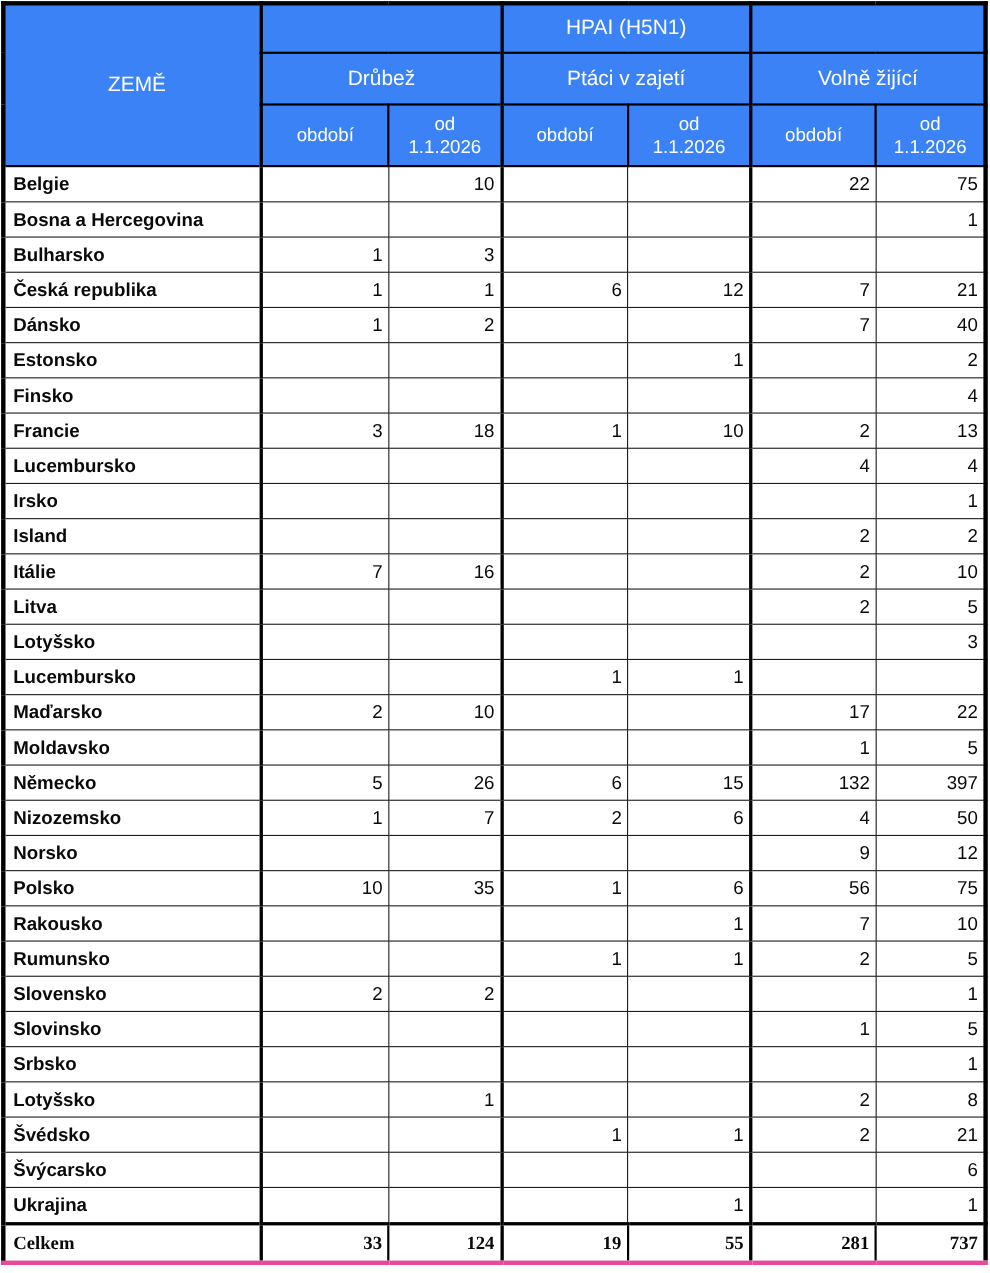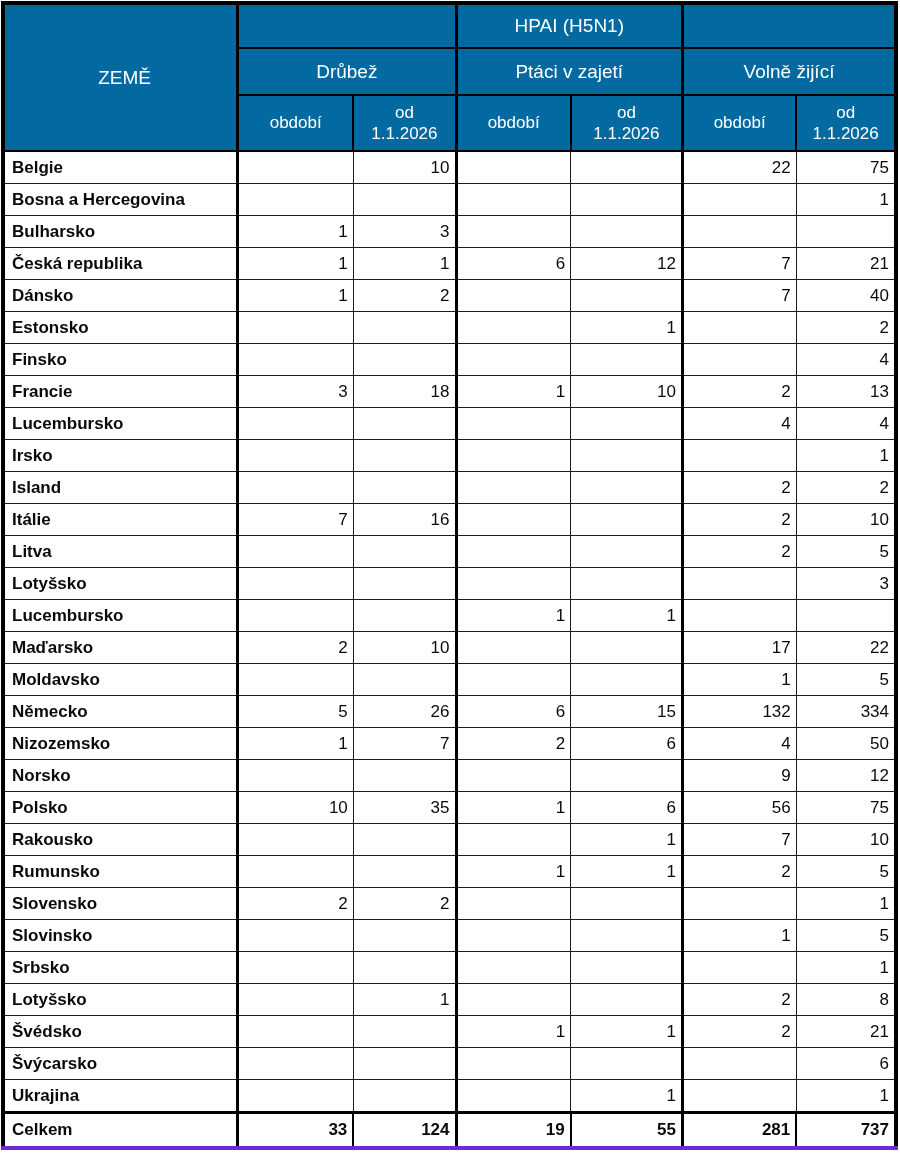"HPAI (H5N1)" thead th { background: #0369a1 -> #3b82f6 }
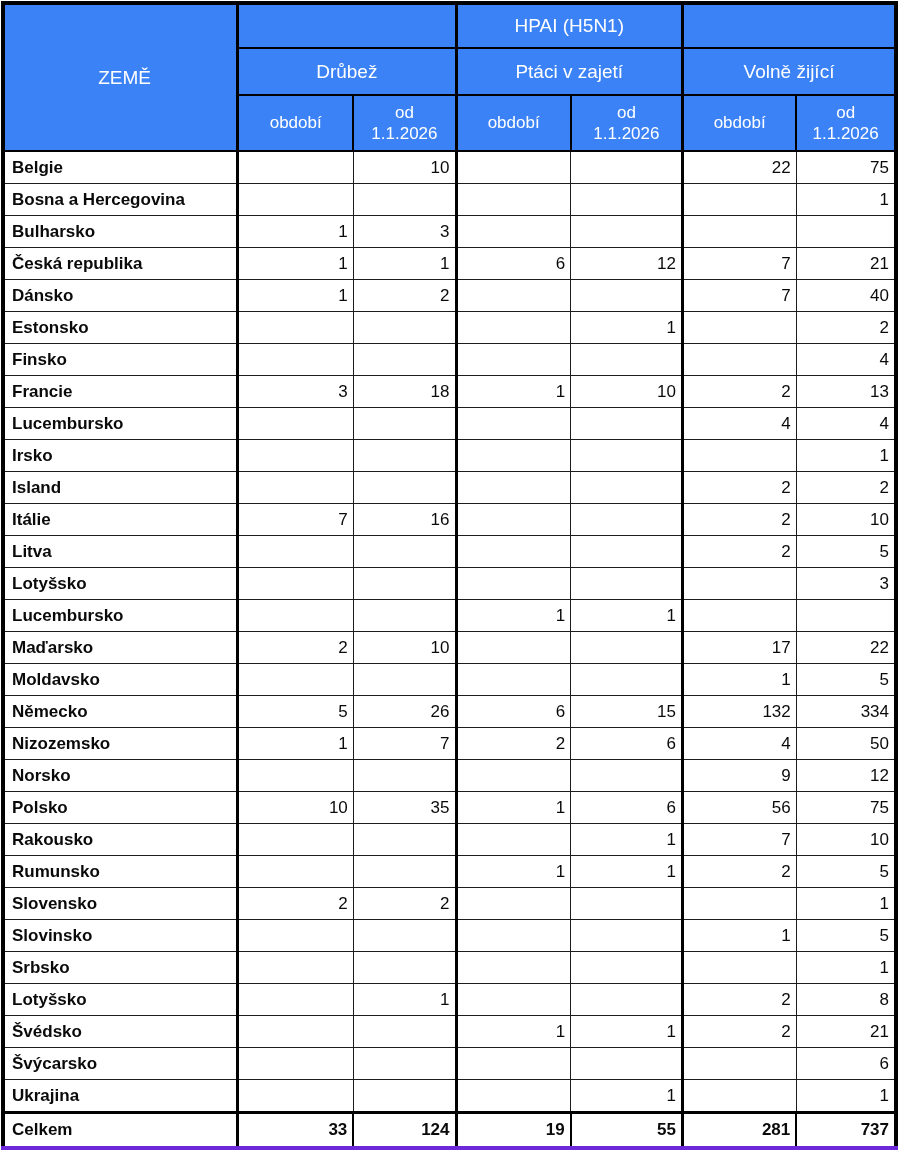"334" td.num { text: 334 -> 397 }
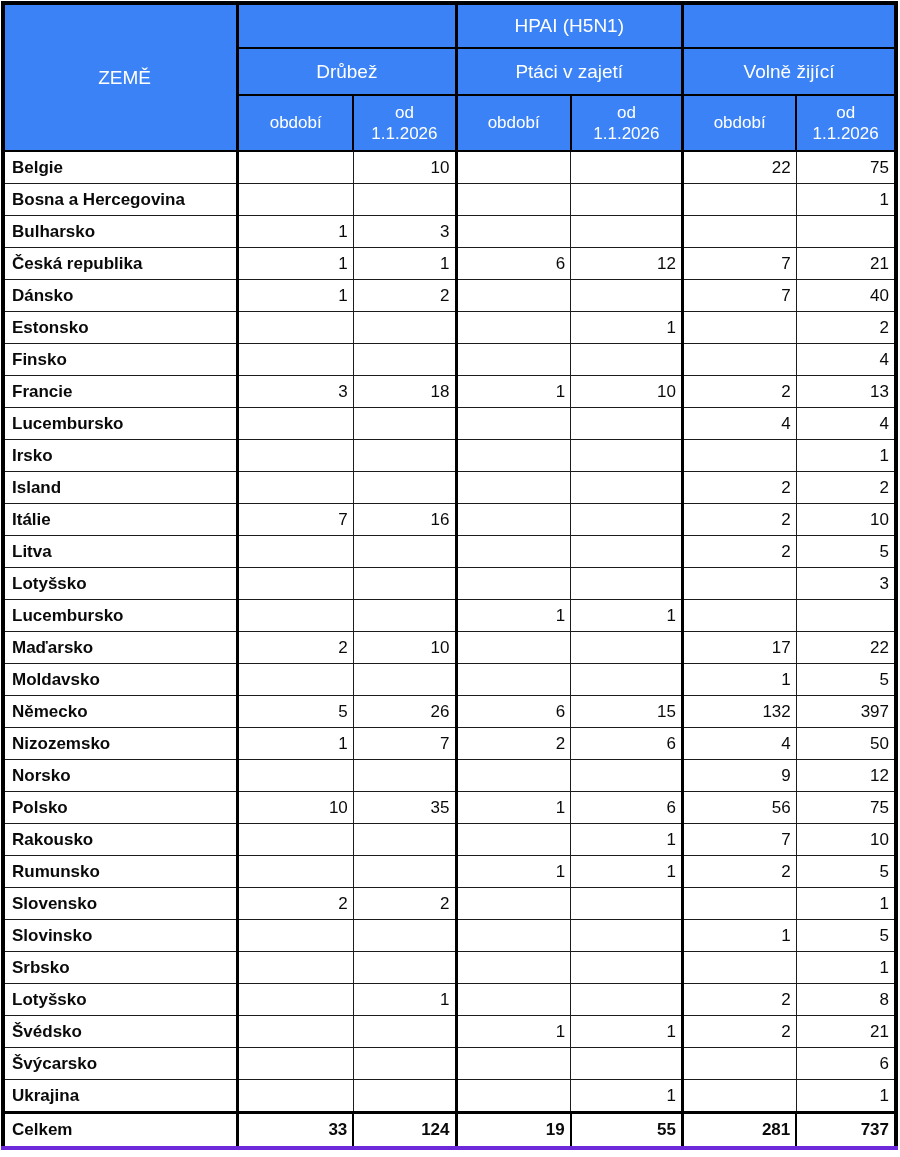"Celkem" tfoot td { border-bottom: 4px solid #6d28d9 -> 4px solid #ec4899; font-family: none -> Liberation Serif, serif }
